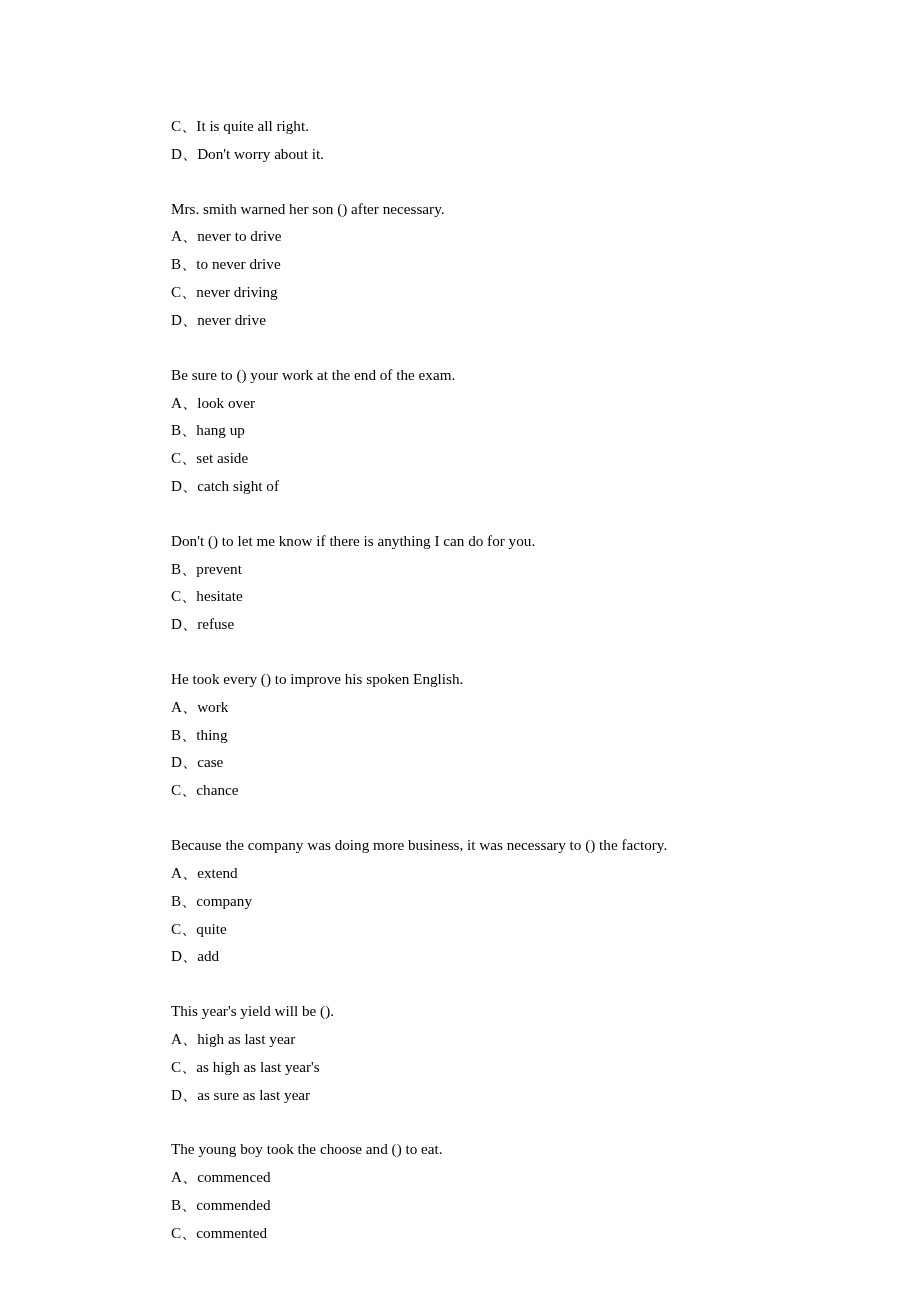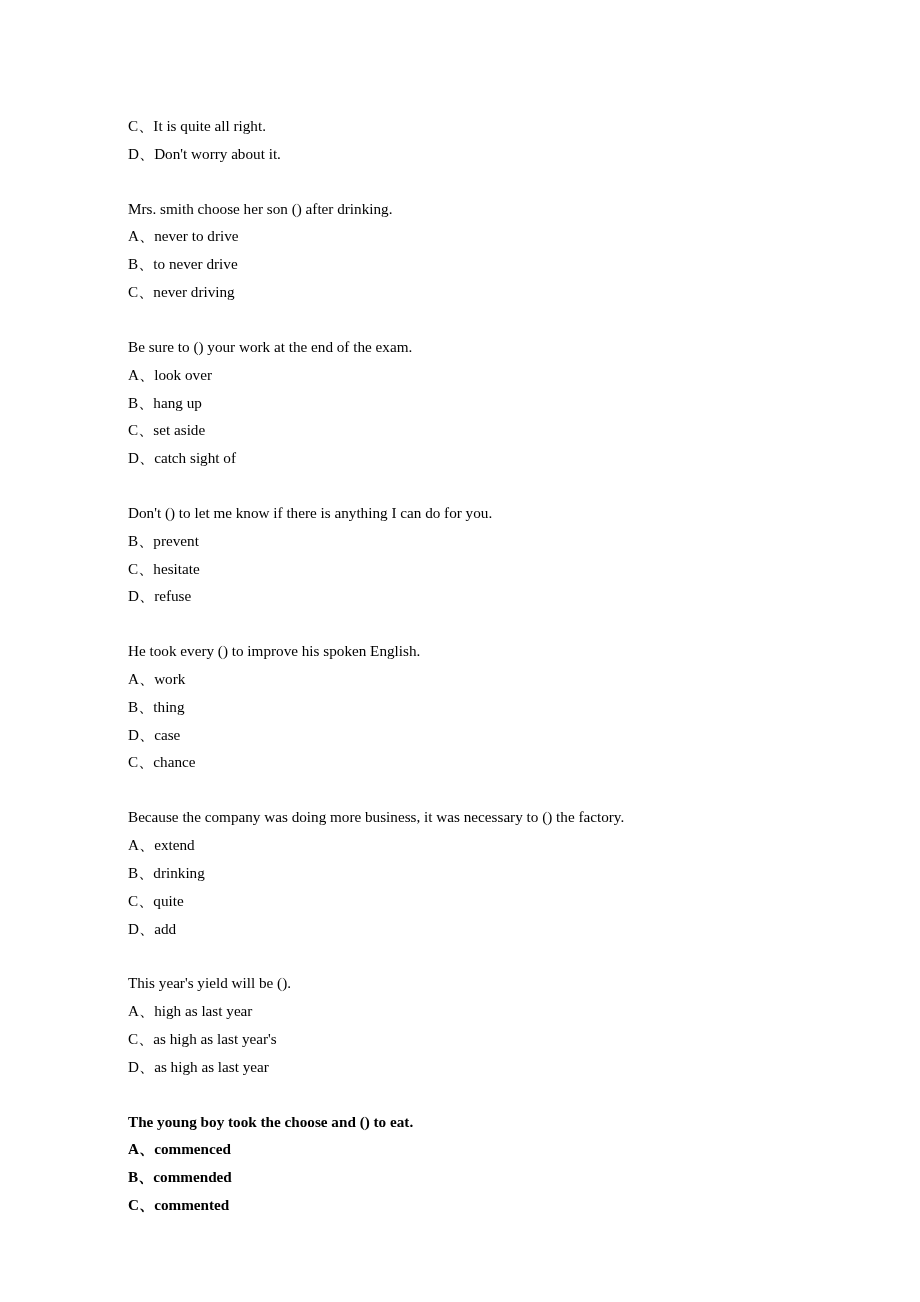"C、It is quite all right." .line { margin-left: none -> 43px }
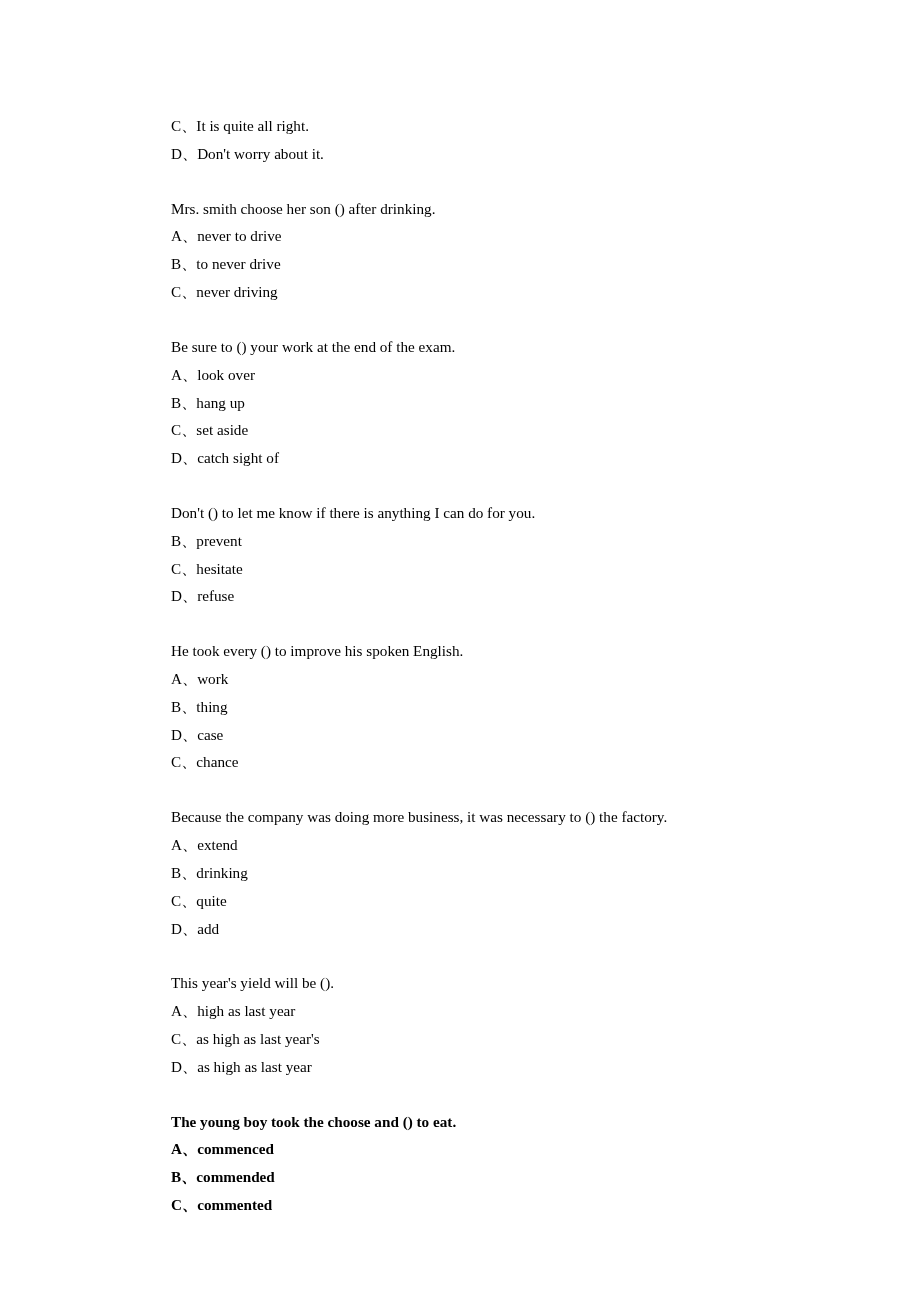"Mrs. smith choose her son" div.line { text: choose her son () after drinking -> warned her son () after necessary }
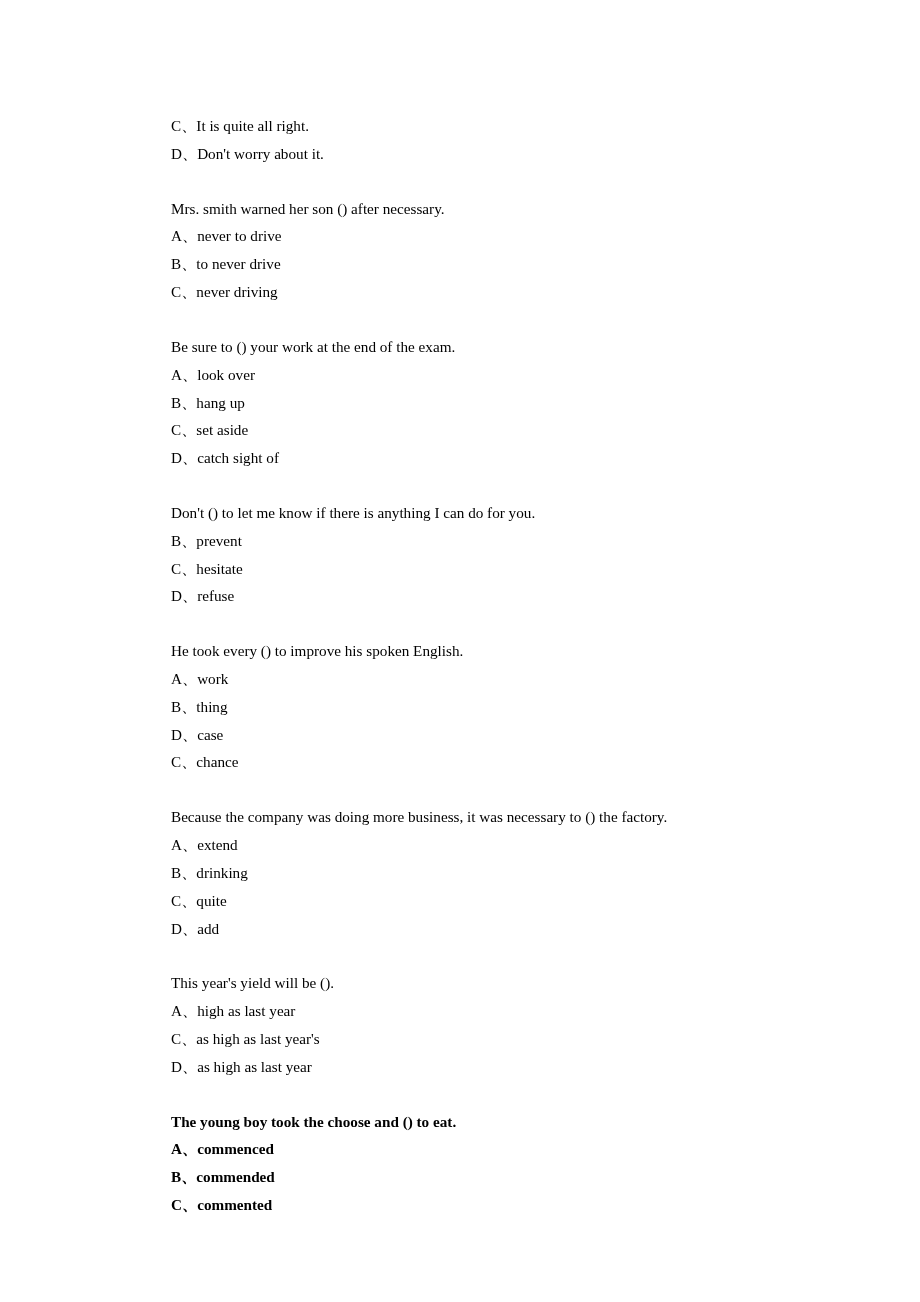"D、never drive" div.line { html: none -> <div>D、never drive</div> }
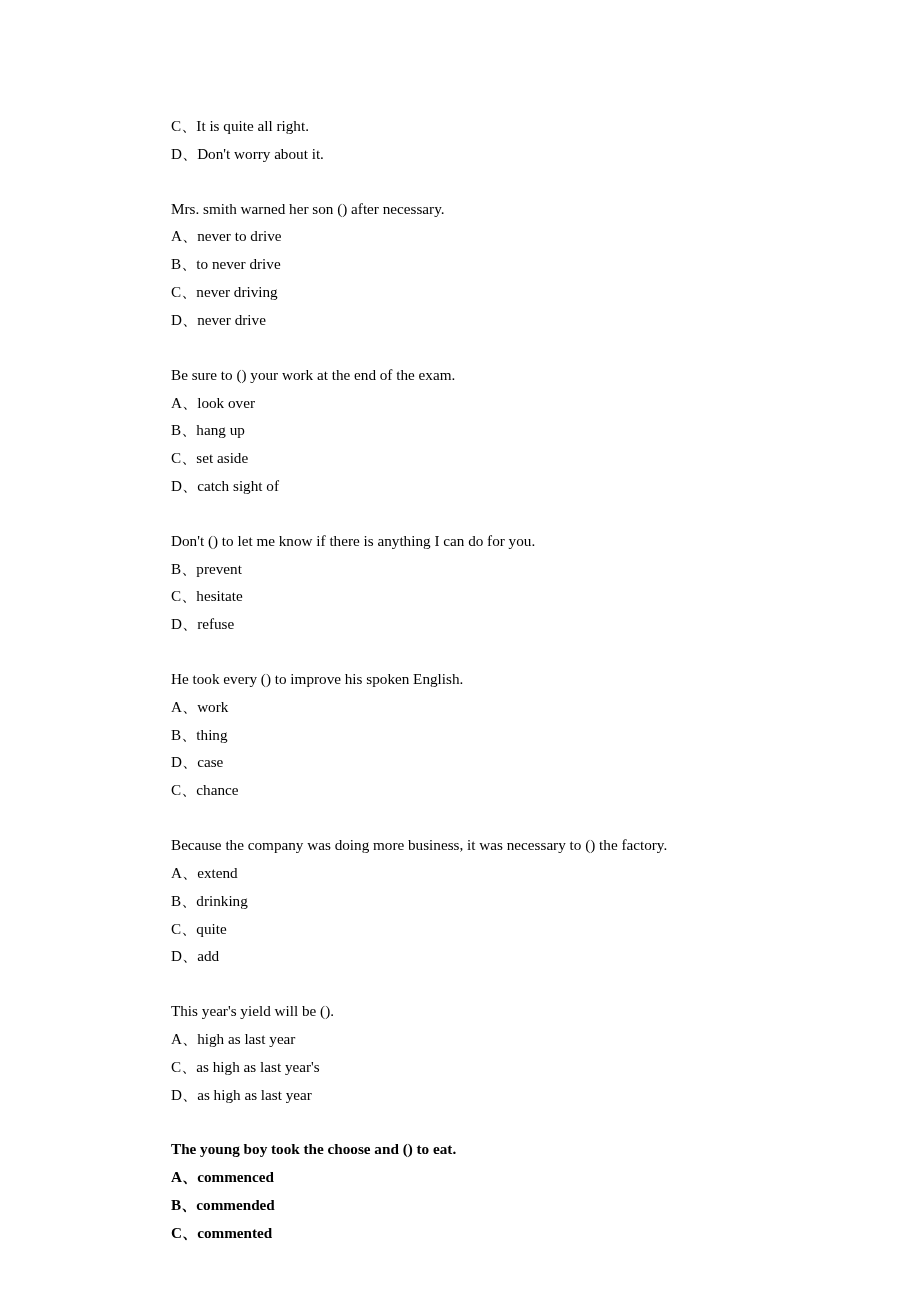"B、drinking" div.line { text: drinking -> company }
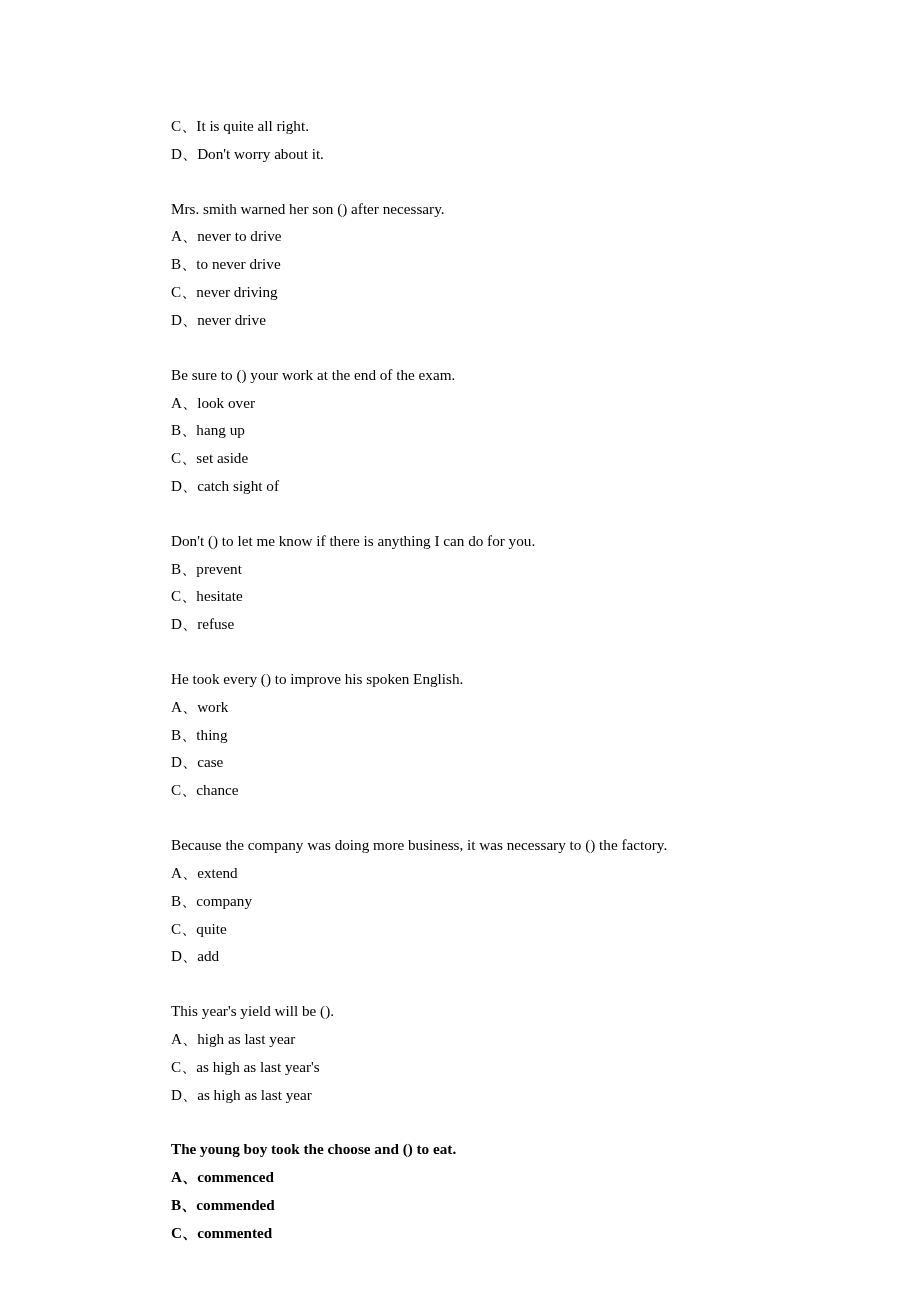"D、as high as last year" div.line { text: high -> sure }
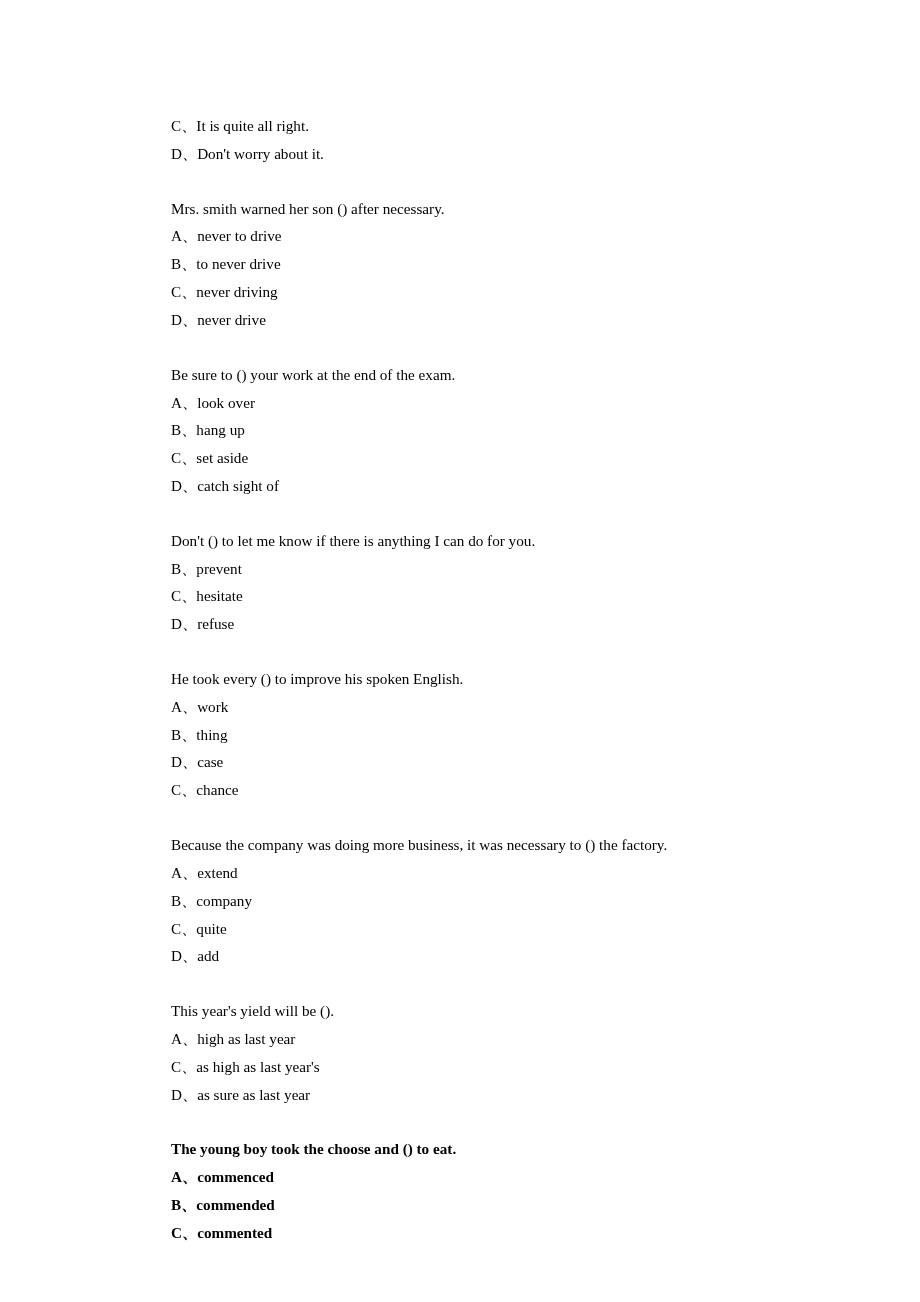"The young boy took the" .block:last-child { font-weight: bold -> none }
